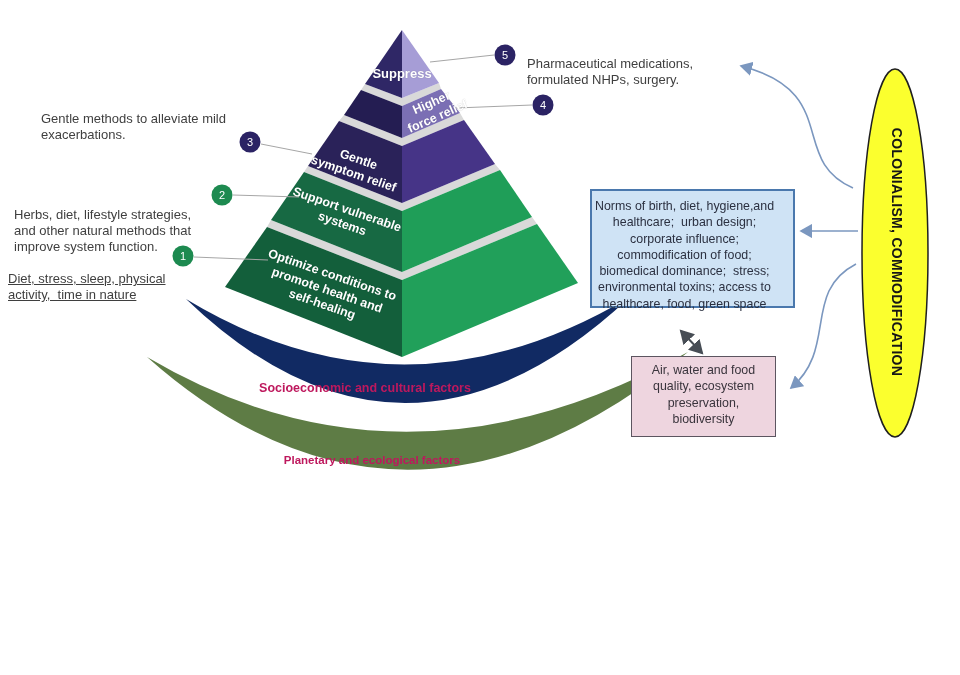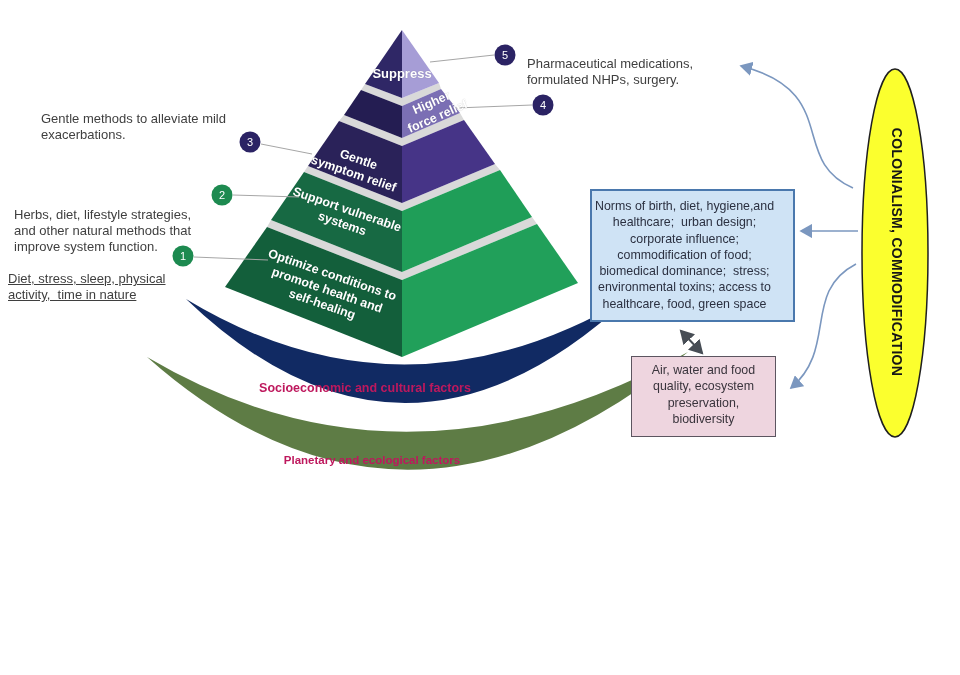"Norms of birth, diet, hygiene,and" .norms-box { height: 133px -> 119px }
